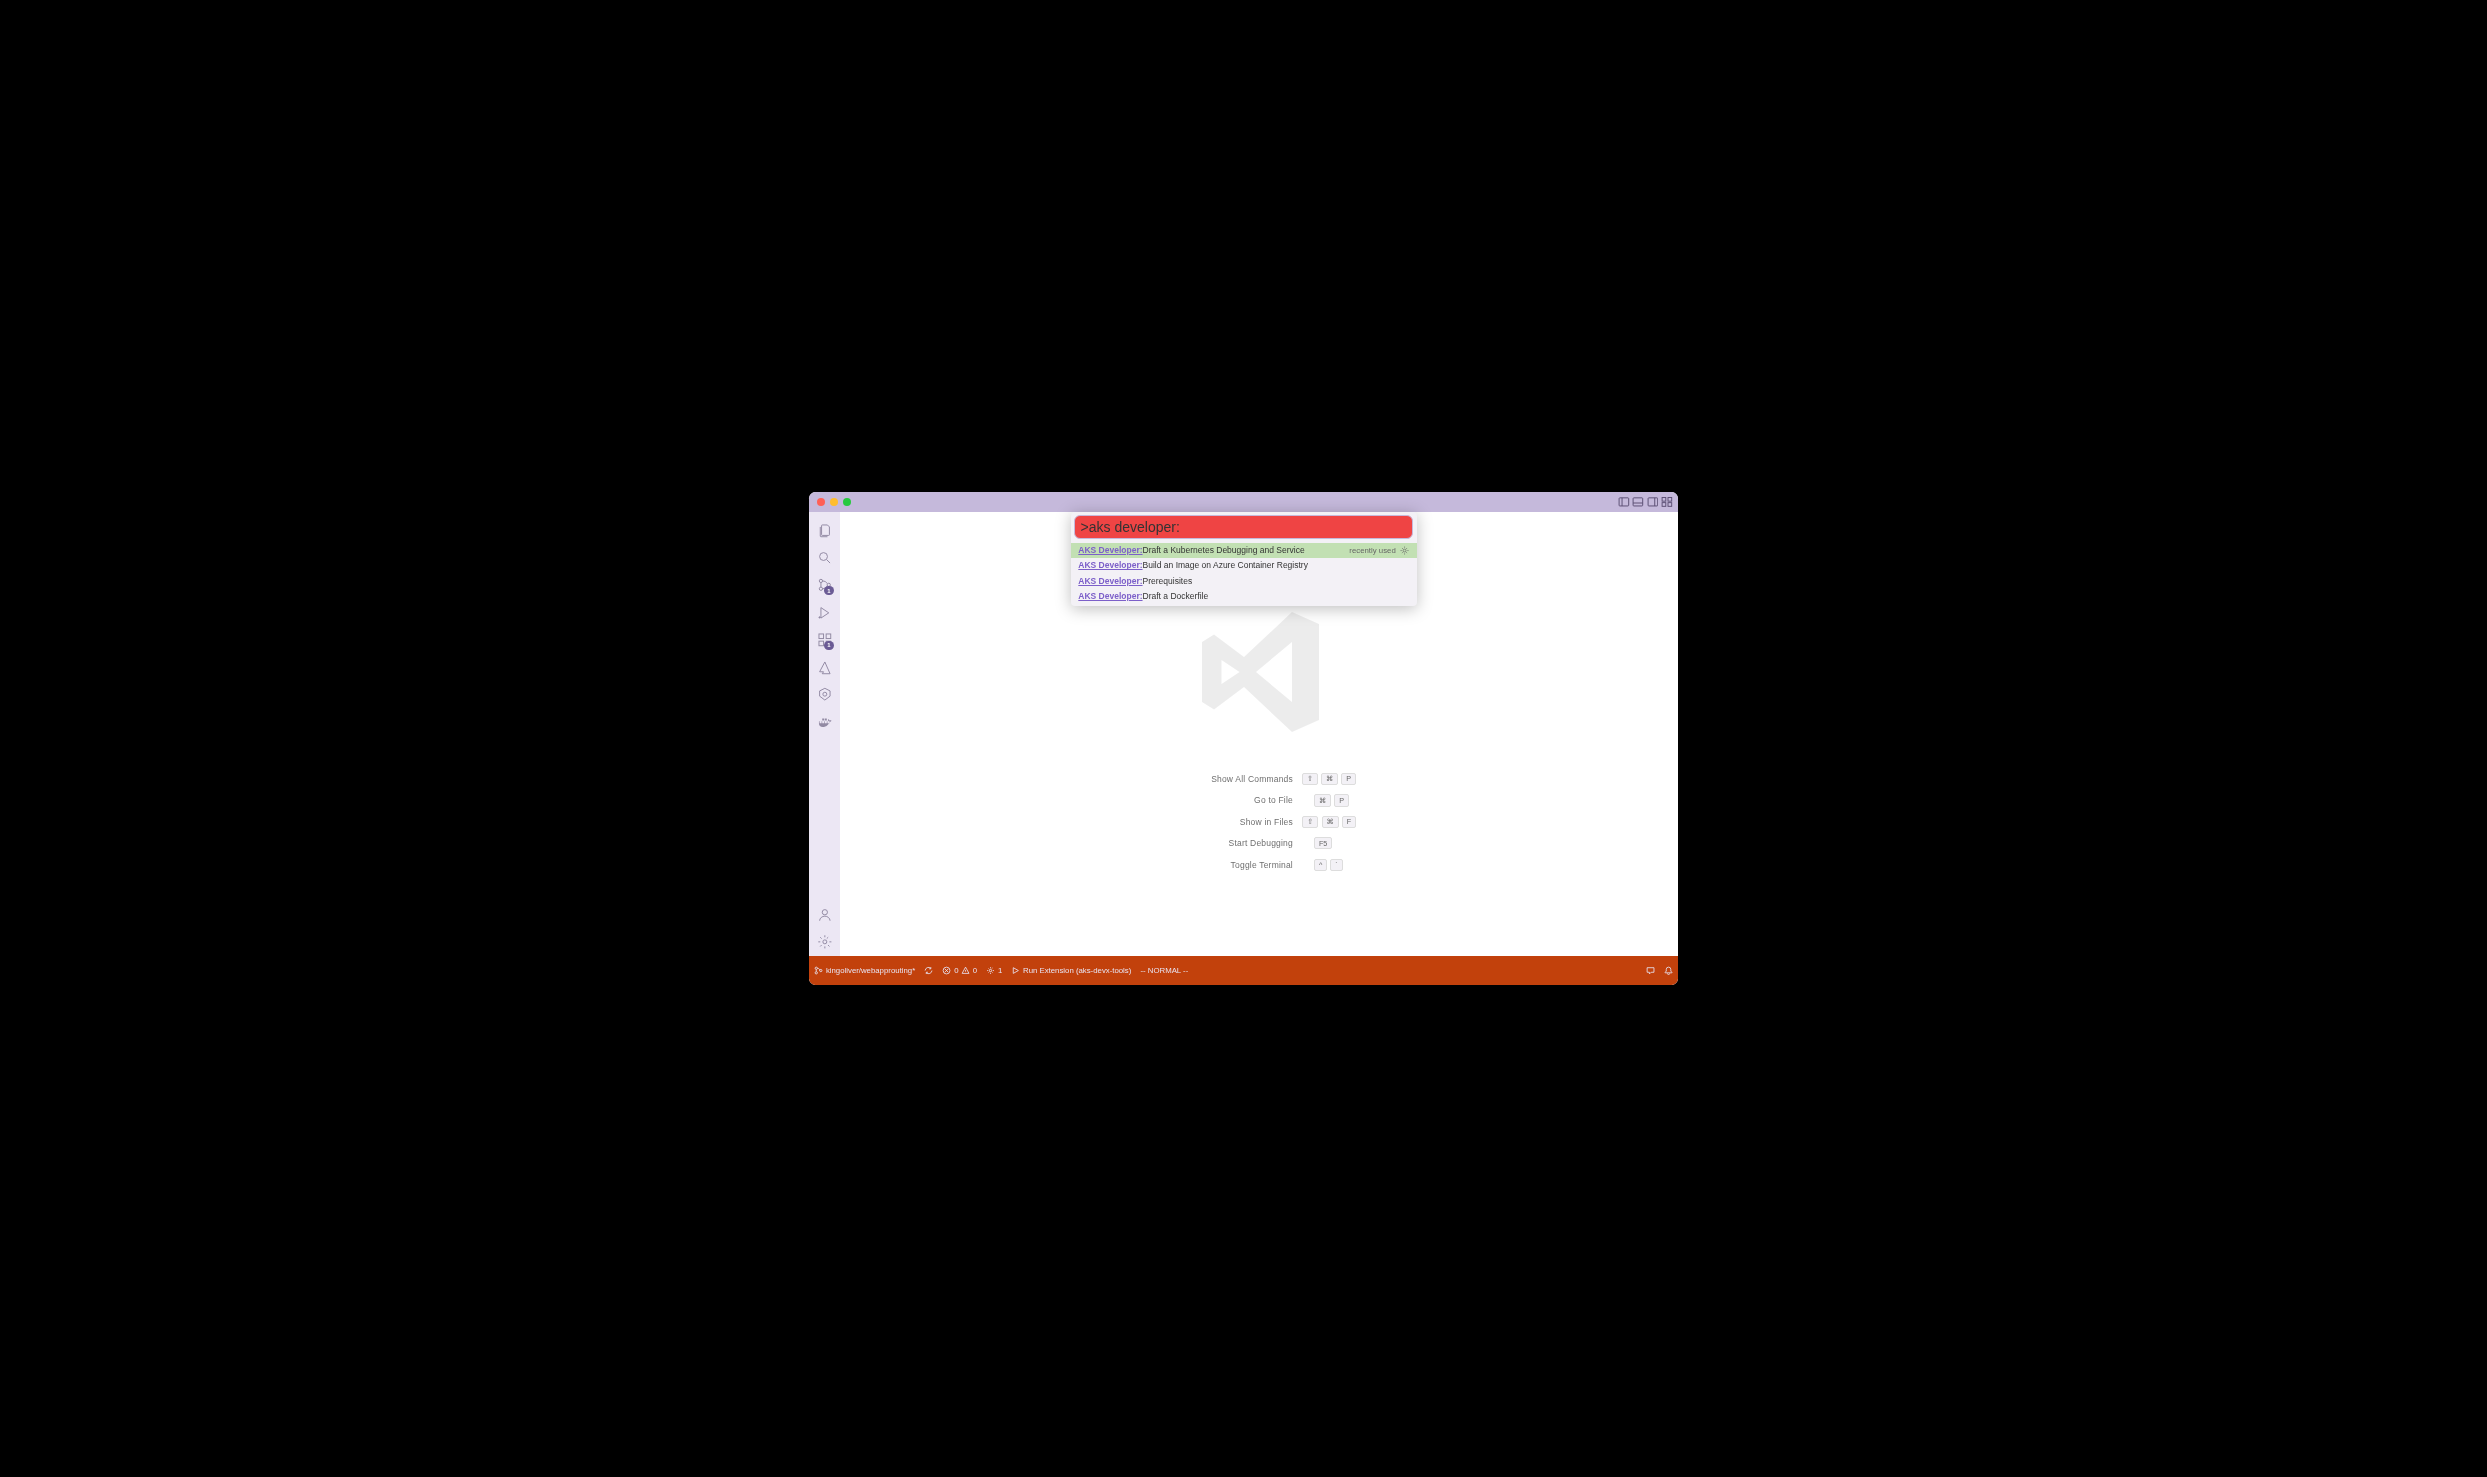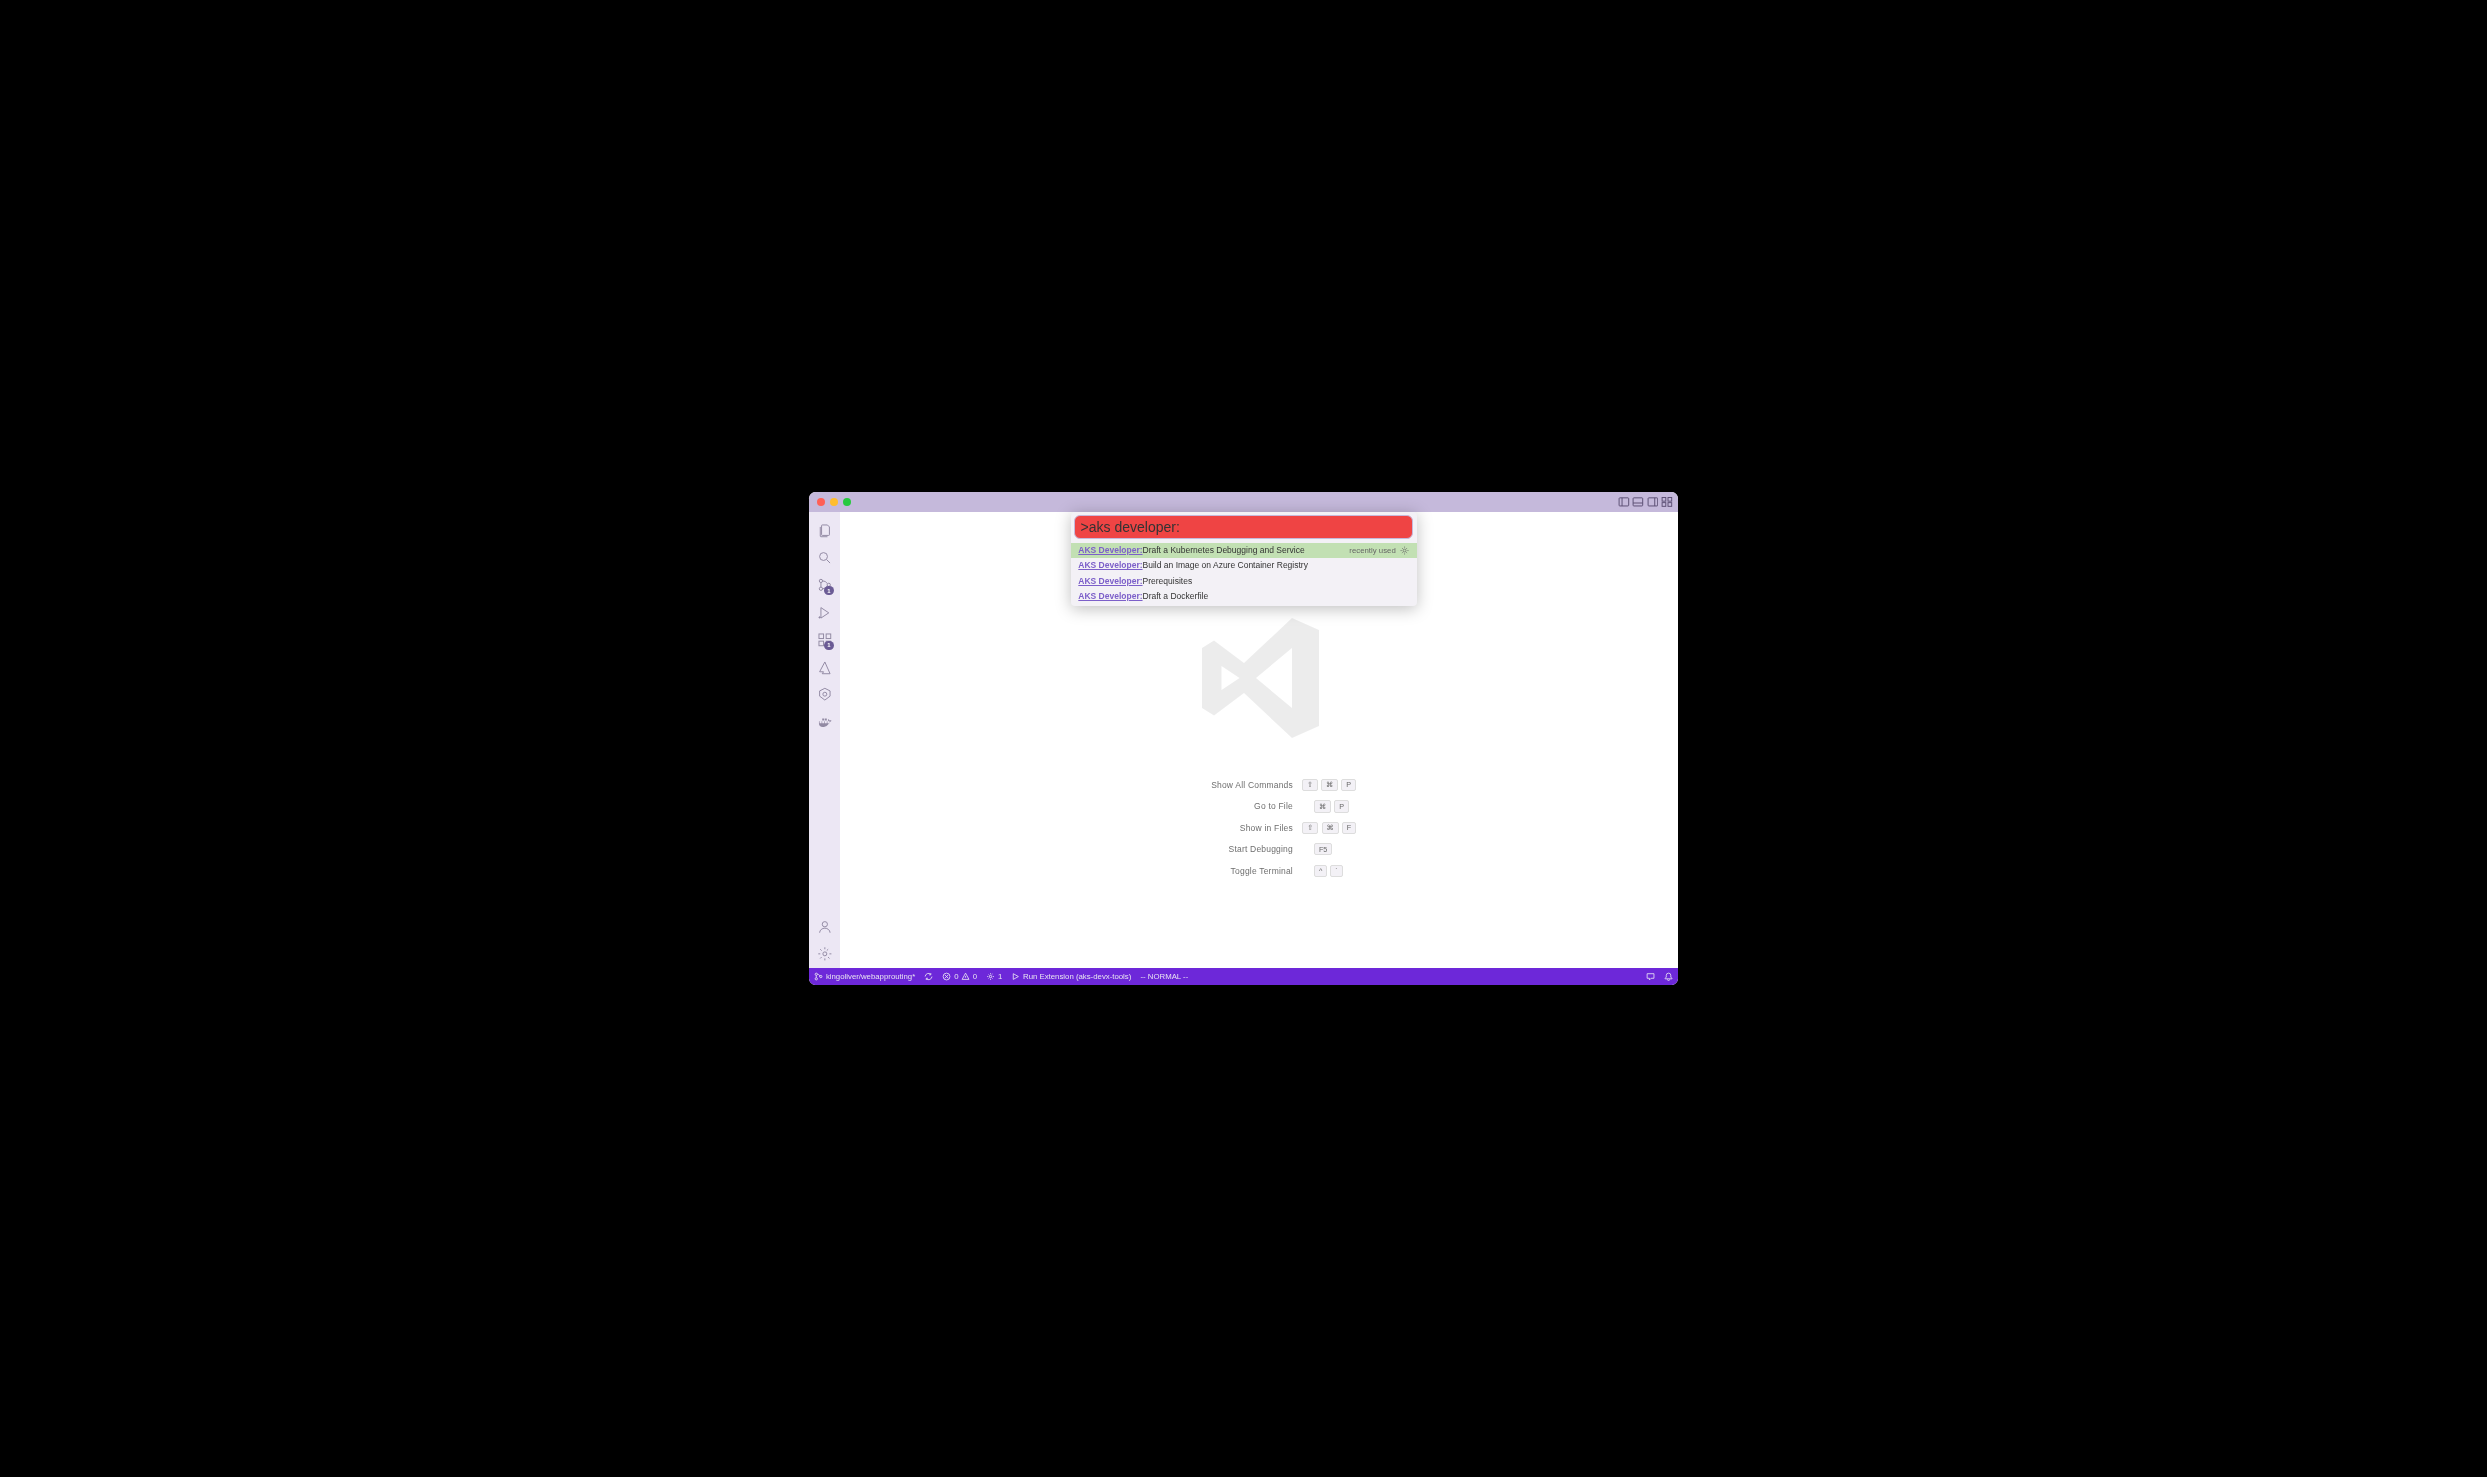"kingoliver/webapprouting*" .status-bar { background: #6d28d9 -> #c2410c; height: 17px -> 29px }
